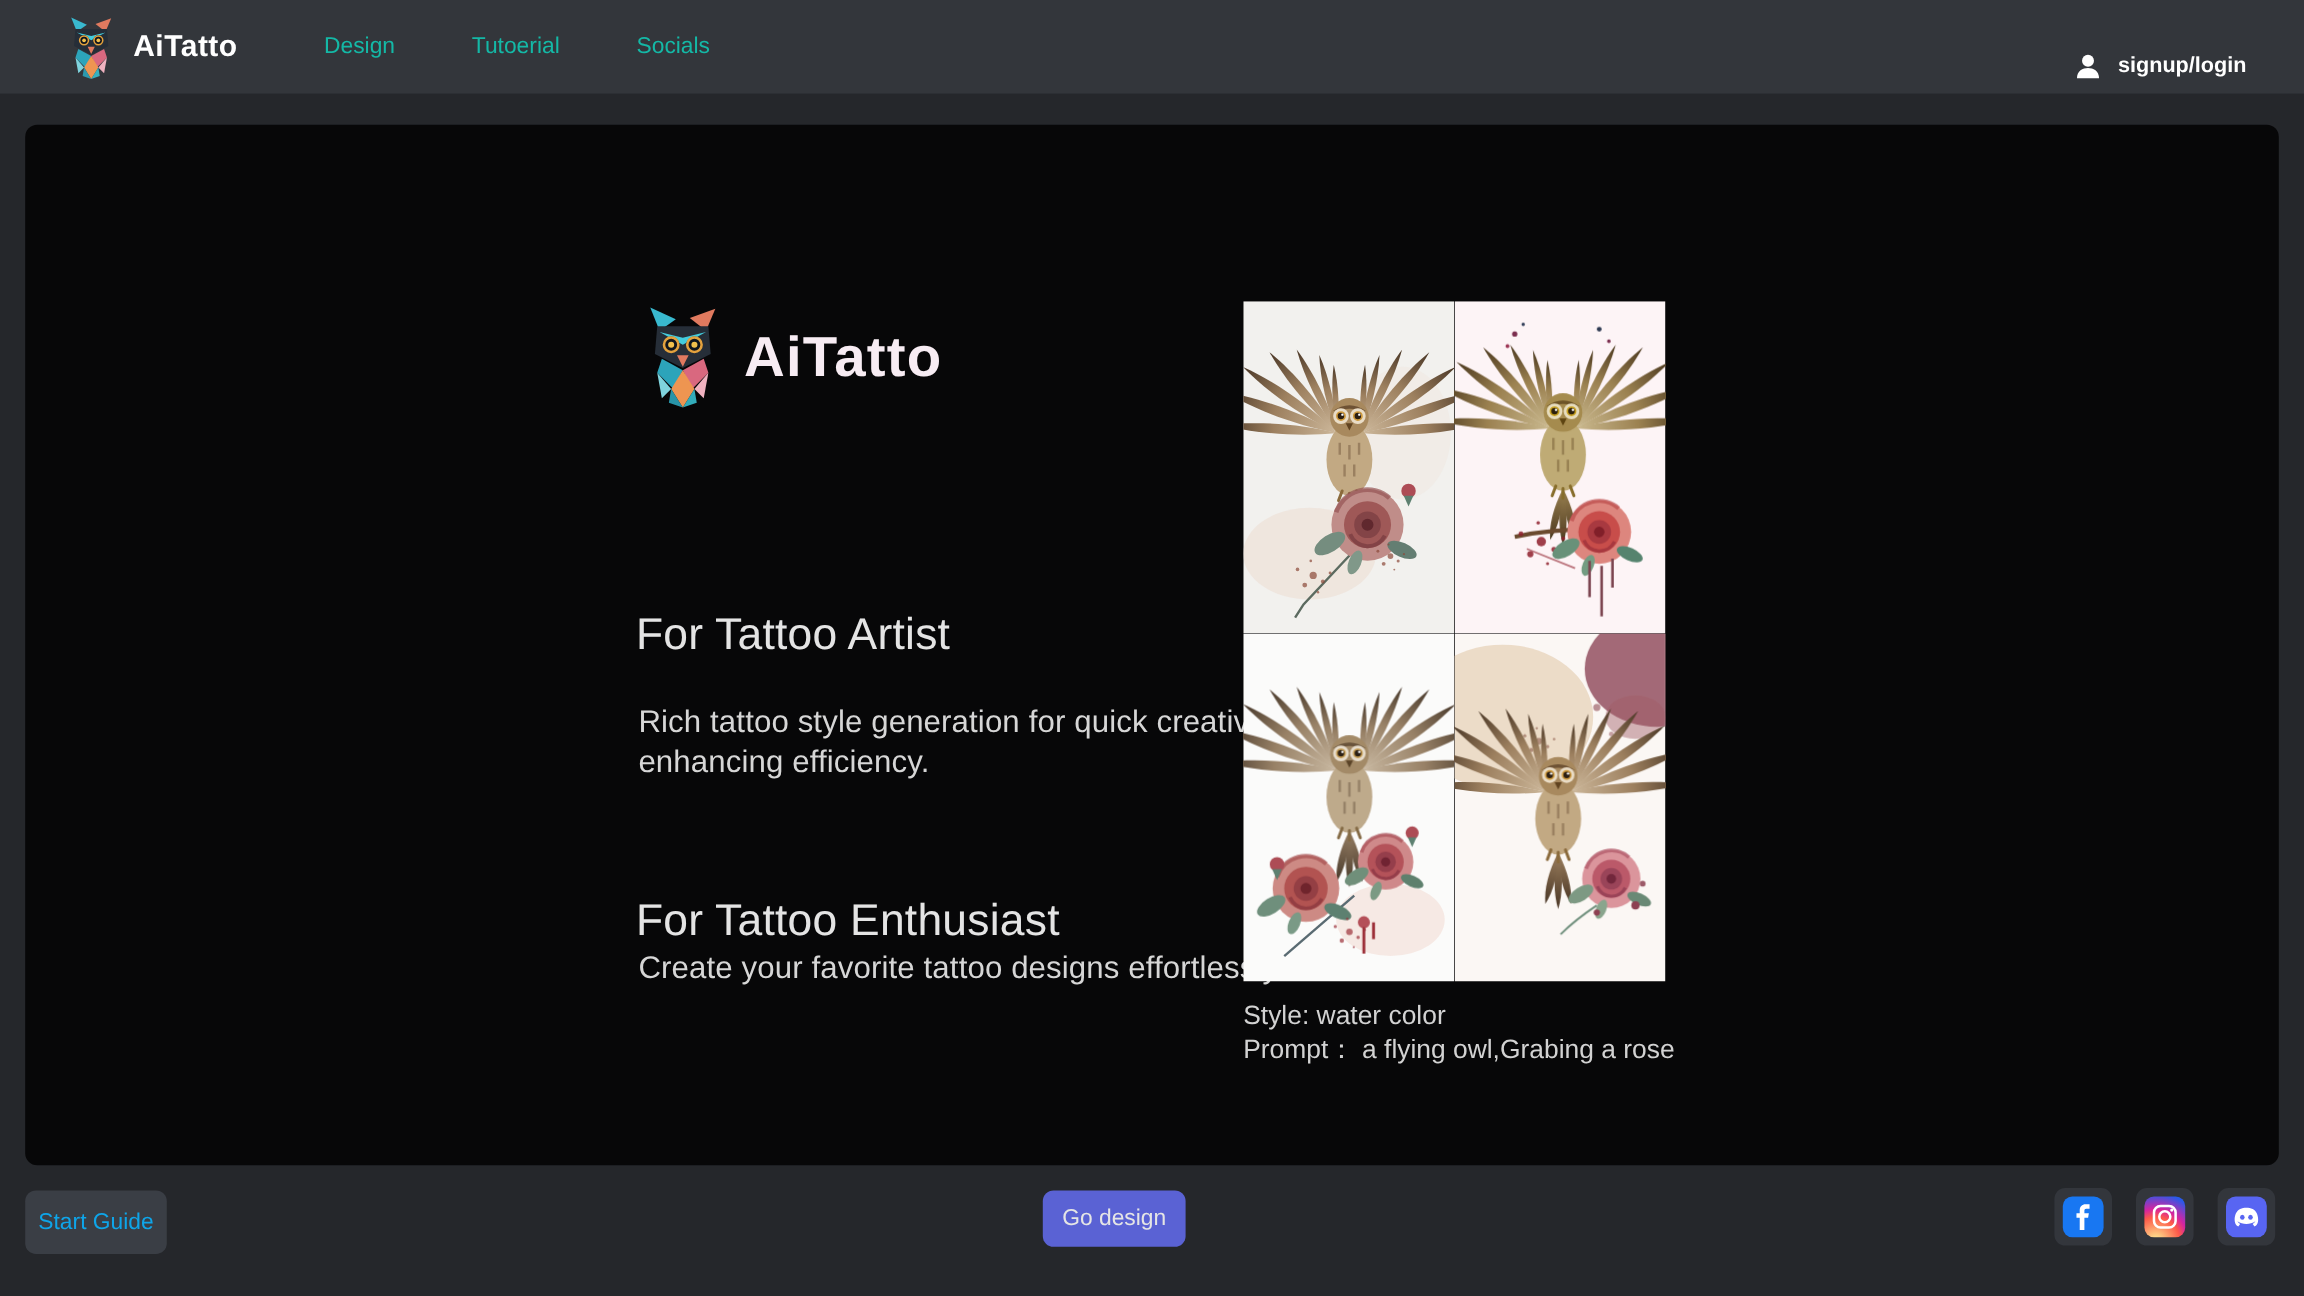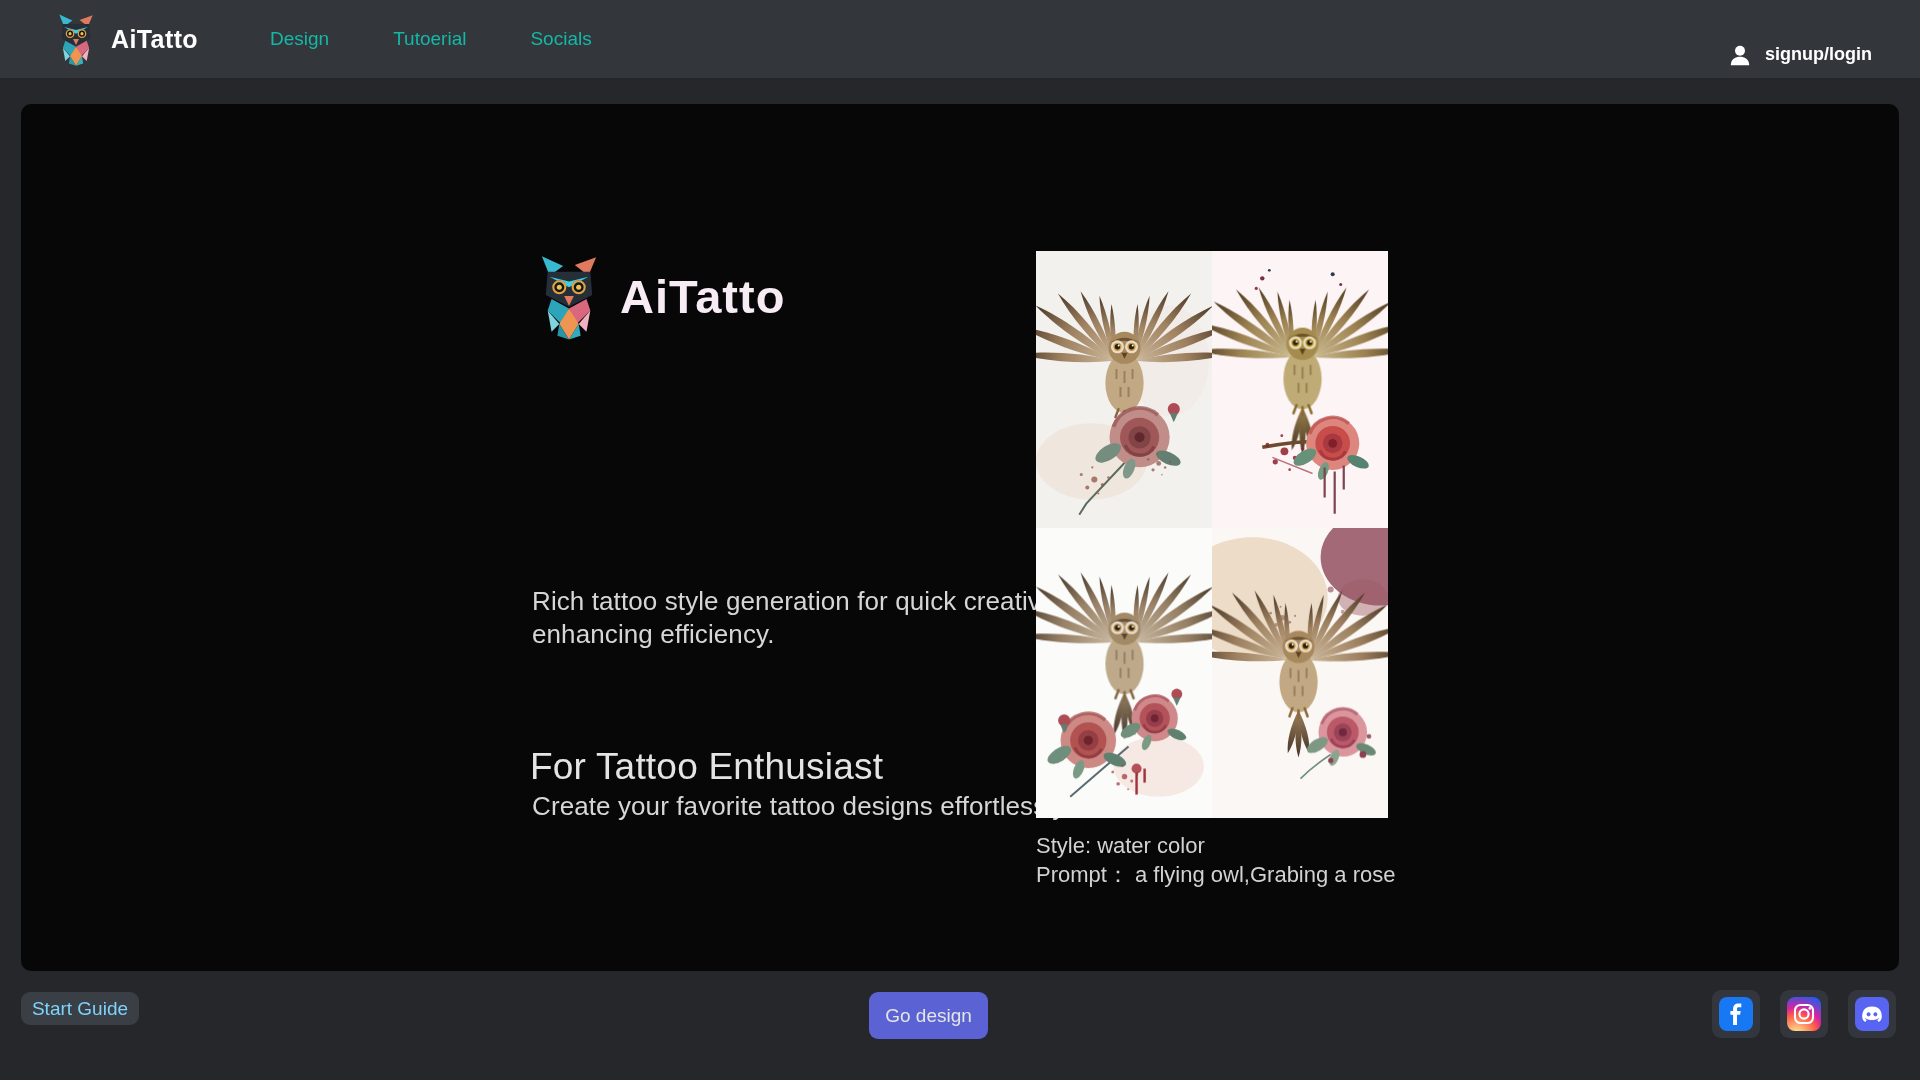"For Tattoo Artist" h2.h-sec { html: none -> <h2>For Tattoo Artist</h2> }
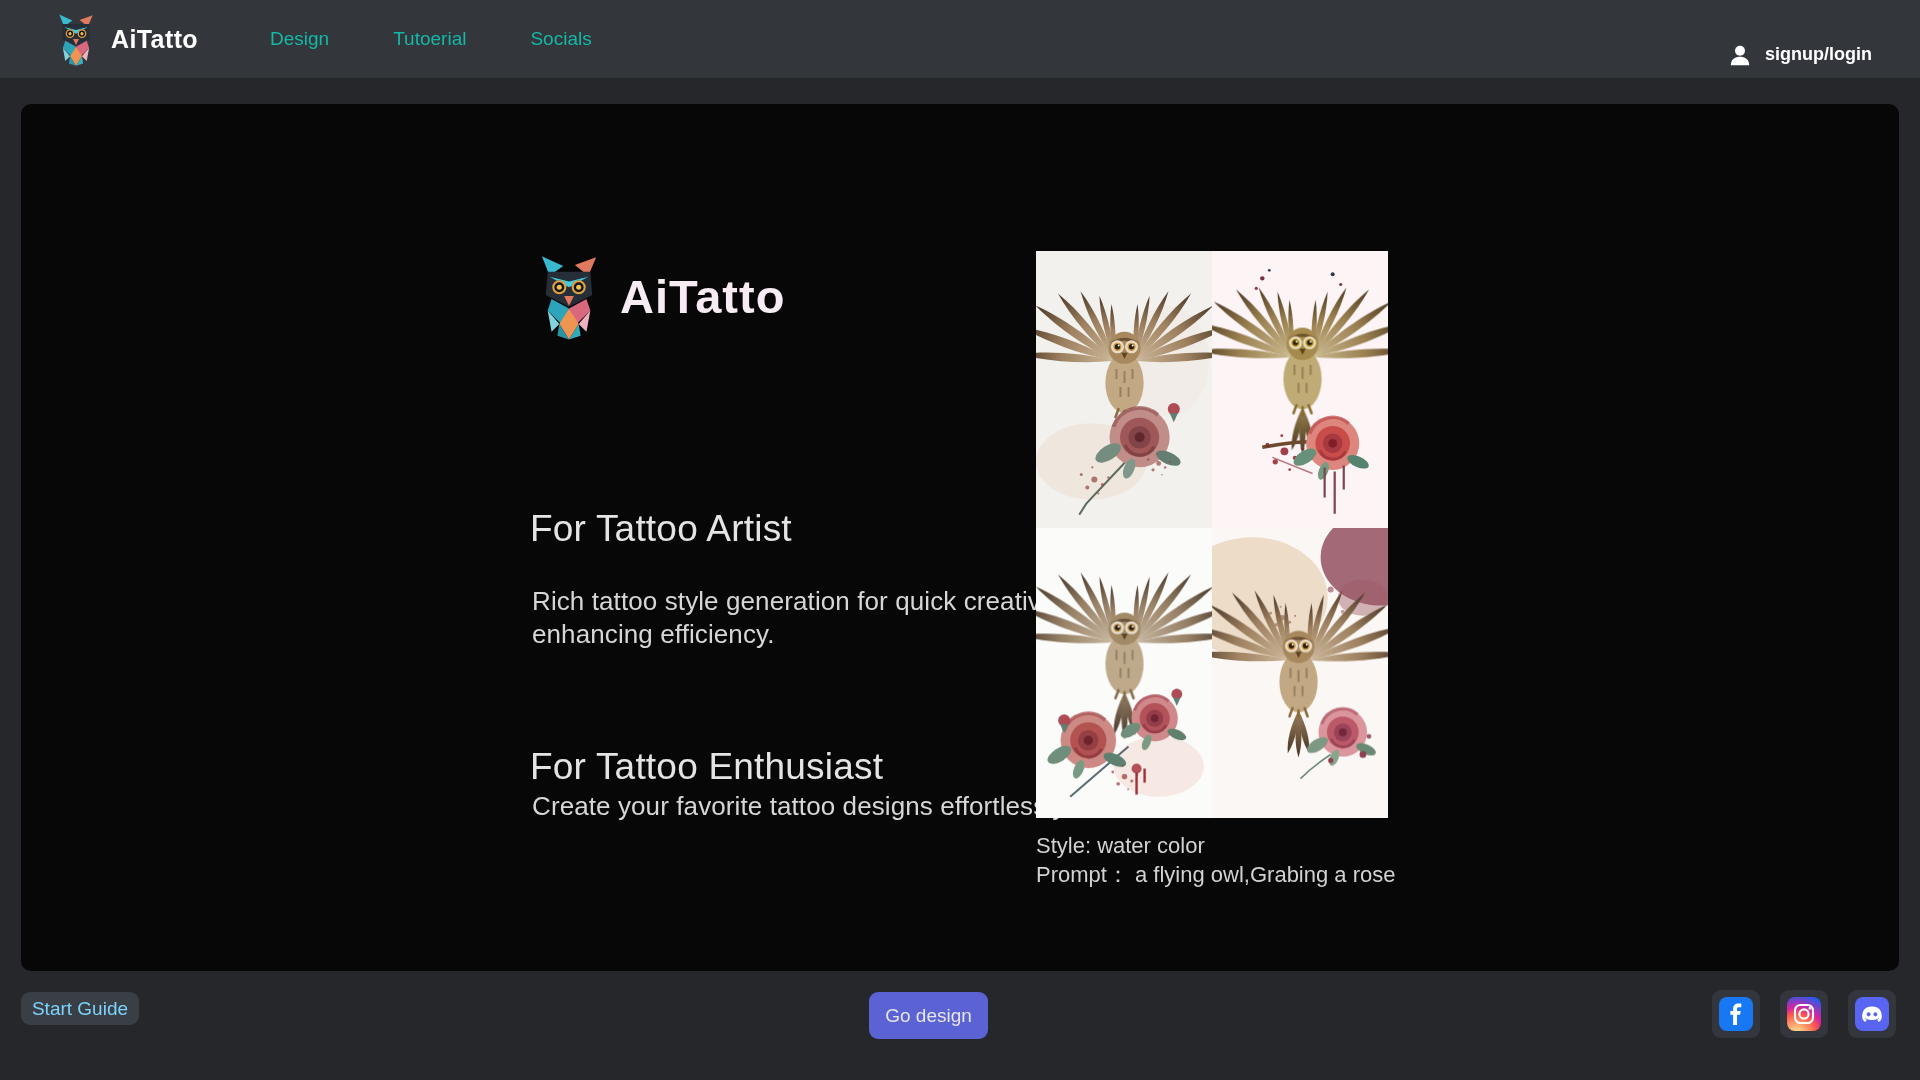"Start Guide" .btn-start { color: #7dd3fc -> #0ea5e9; height: 33px -> 53px }
